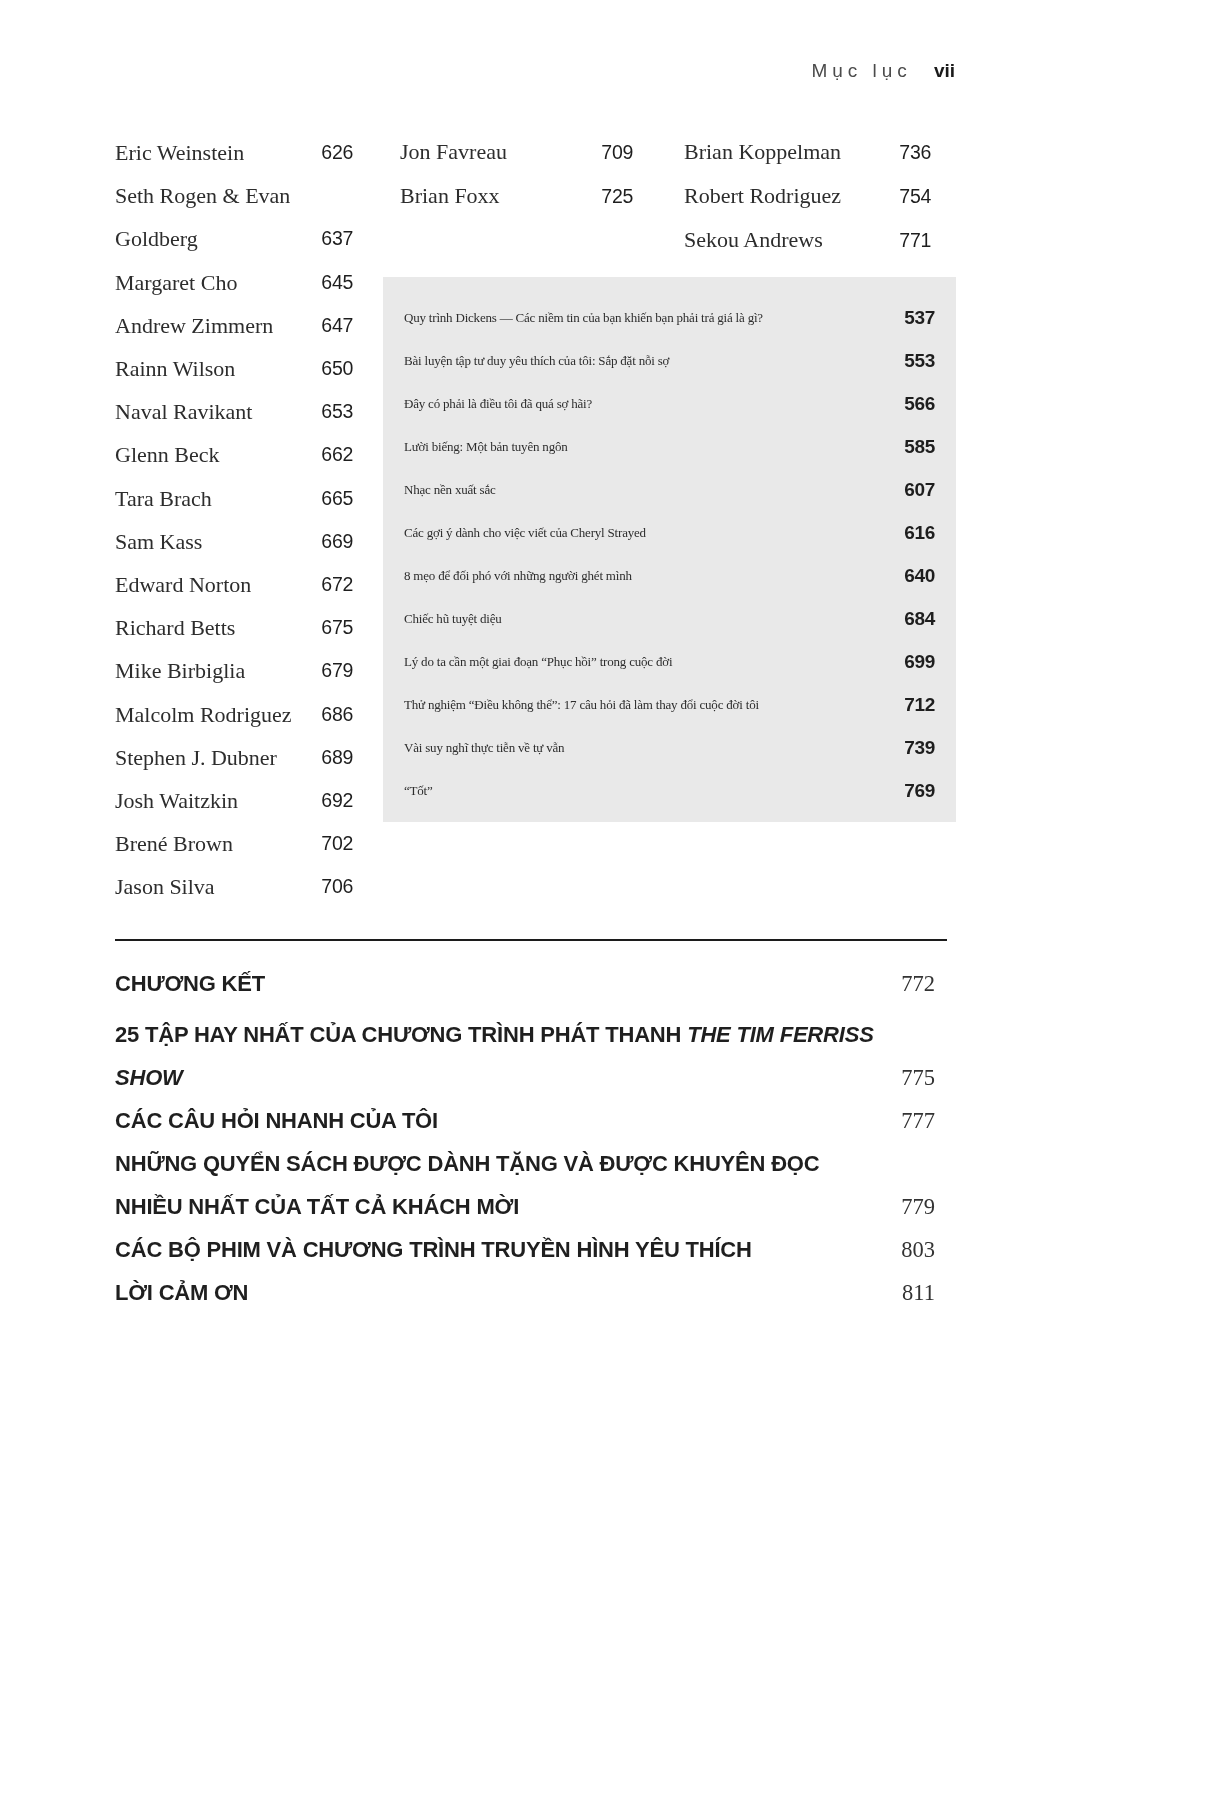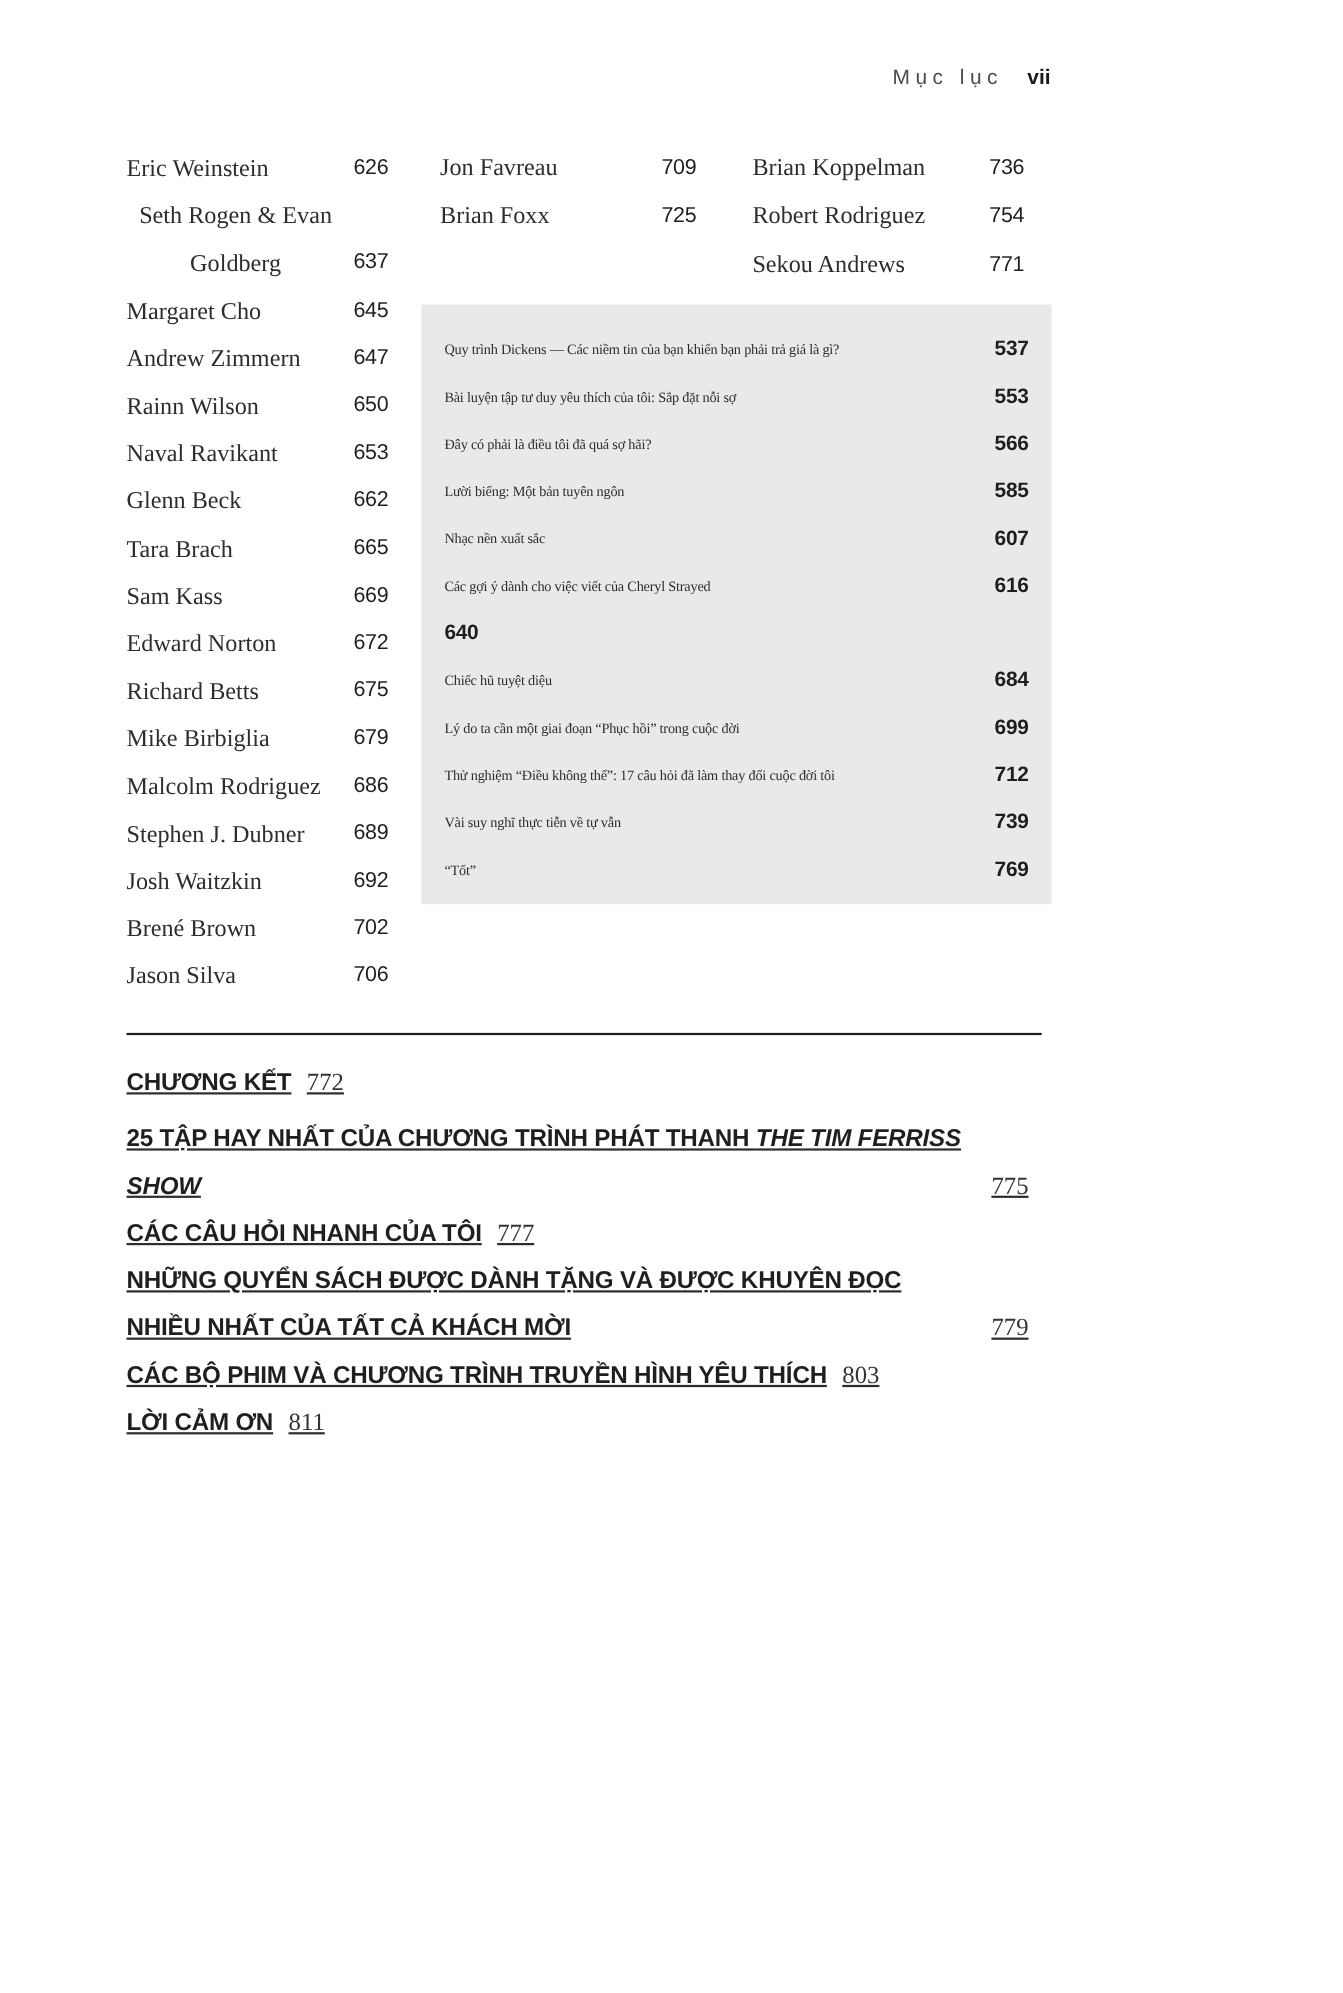"Eric Weinstein" #col1 { text-align: center -> none }
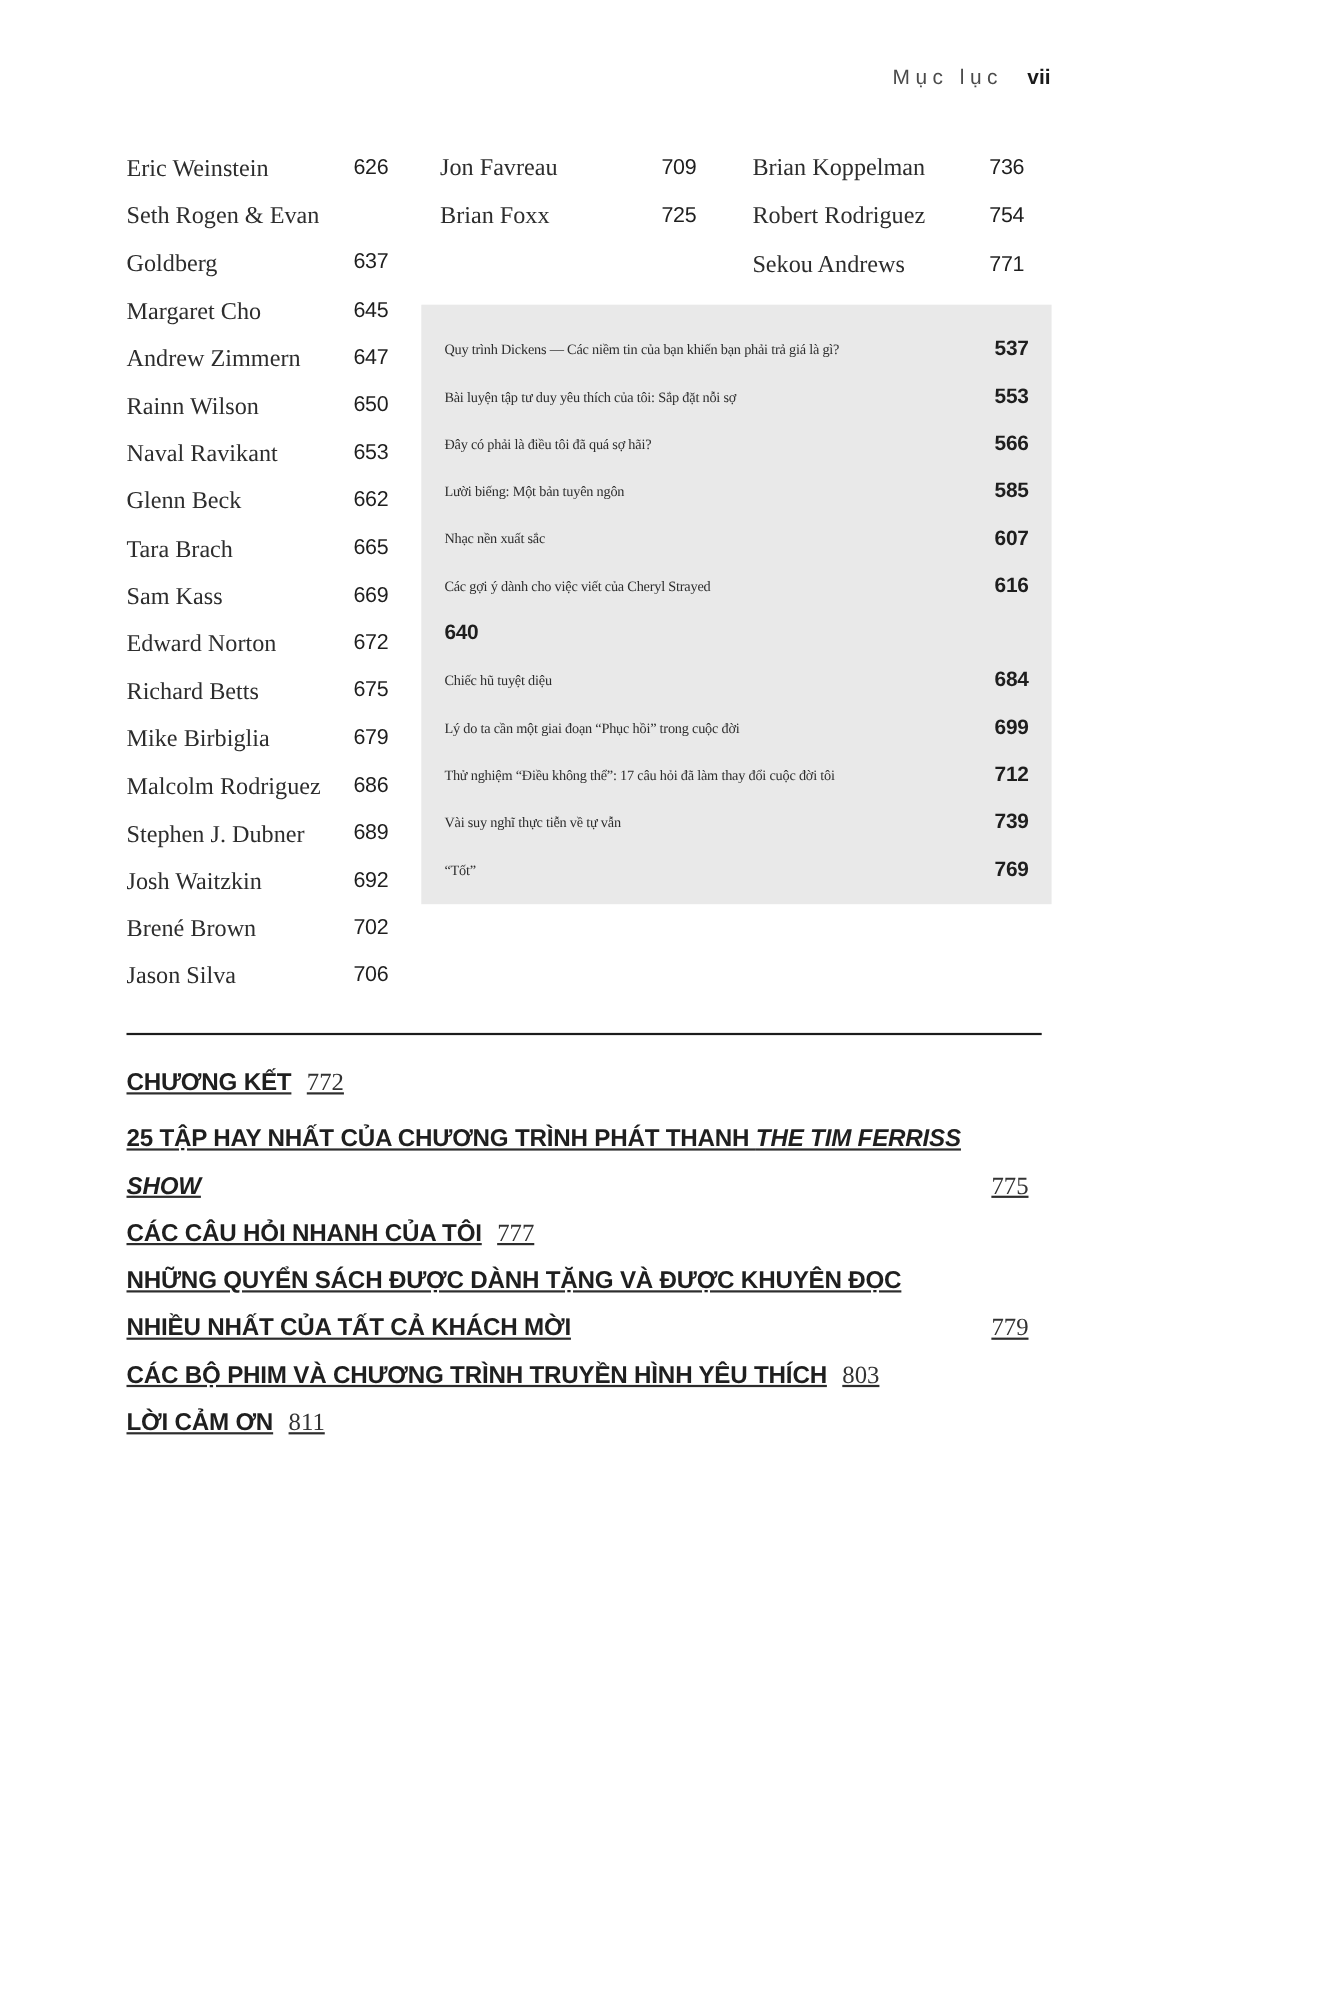"8 mẹo để đối phó" span.etitle { html: none -> <span>8 mẹo để đối phó với những người ghét mình</span> }
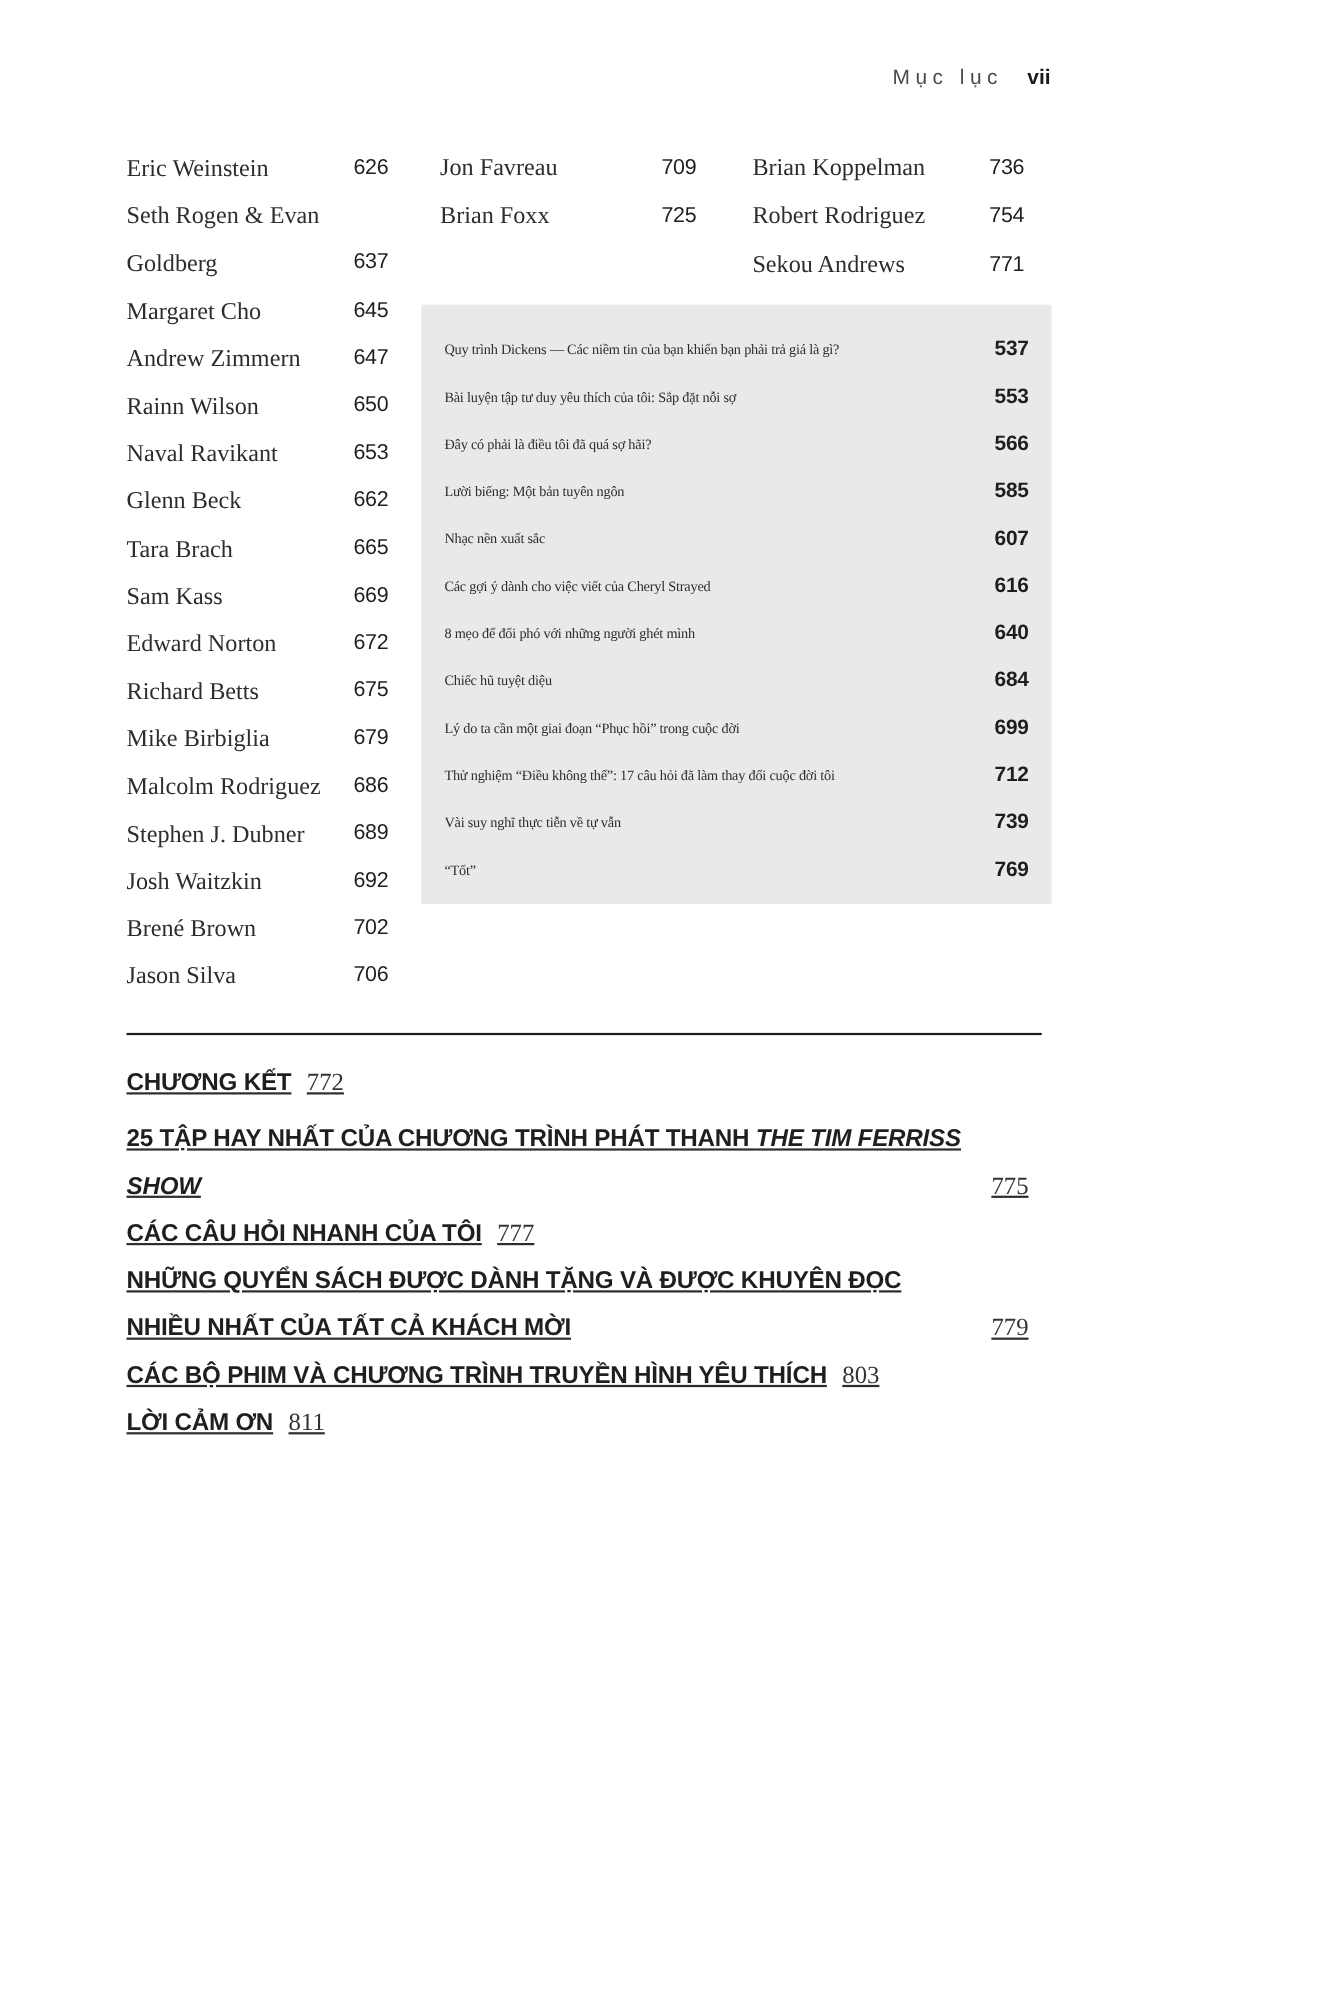"CHƯƠNG KẾT" .brow { justify-content: none -> space-between; text-decoration: underline -> none }
